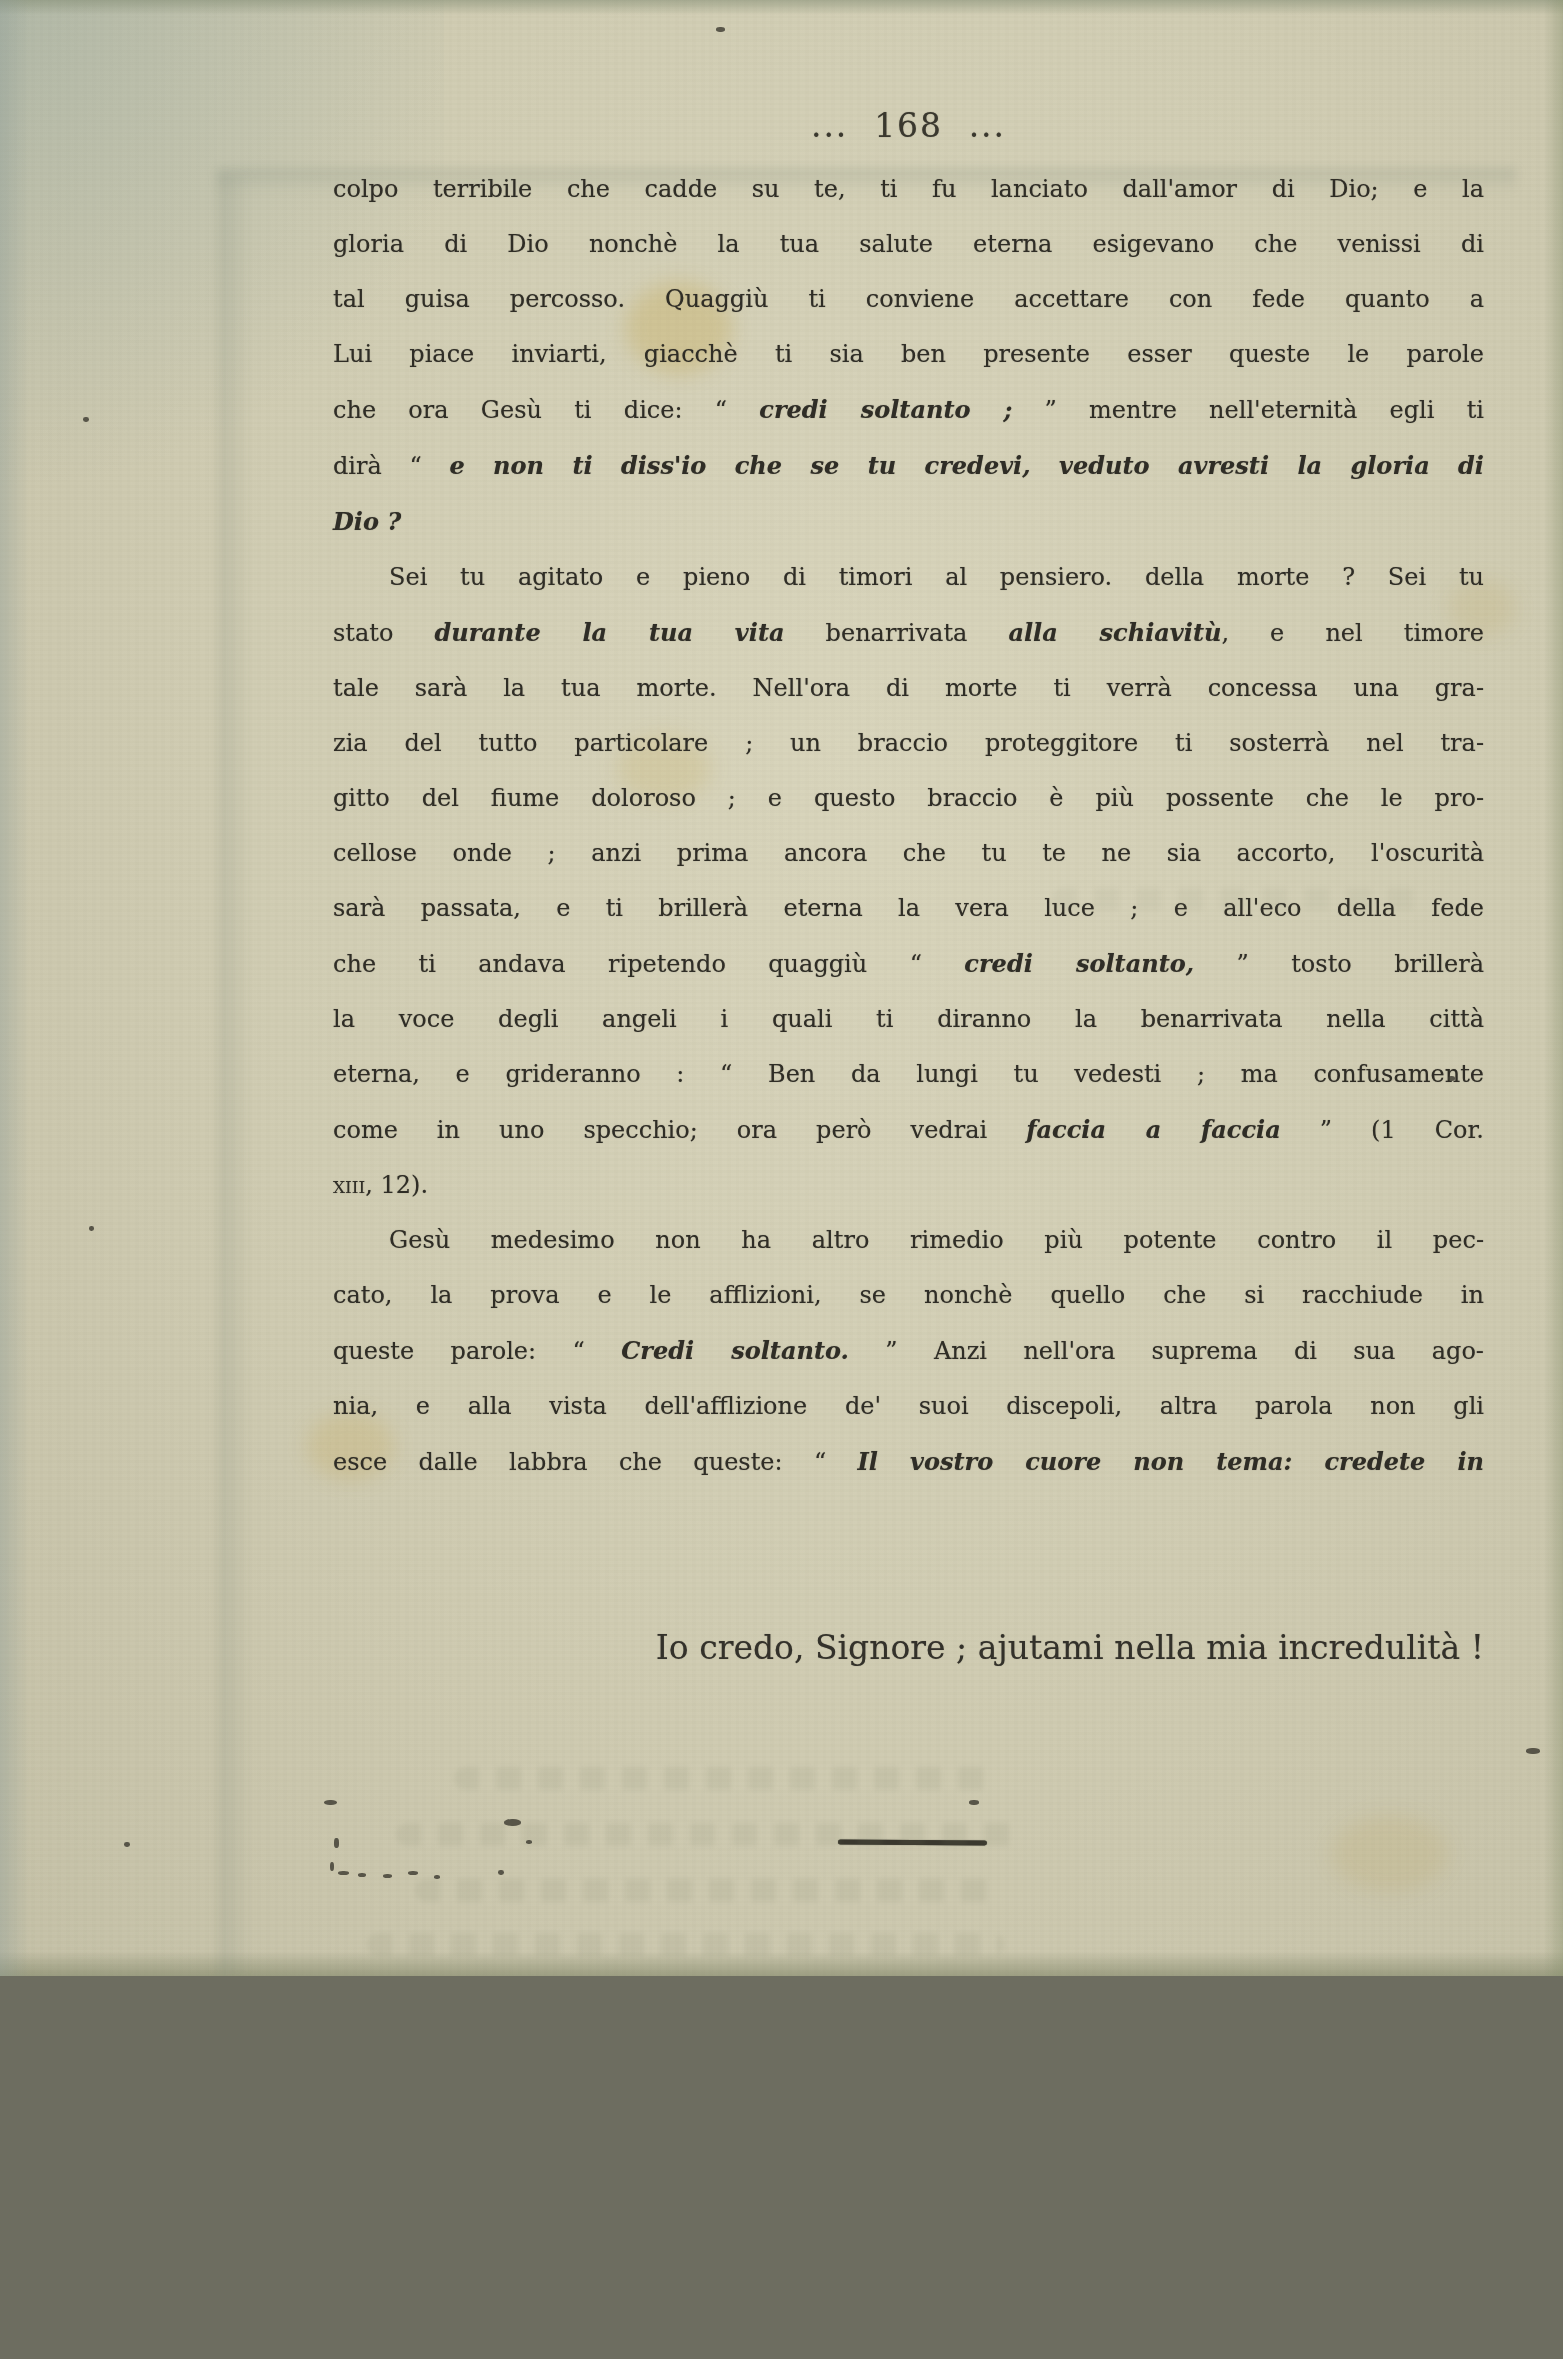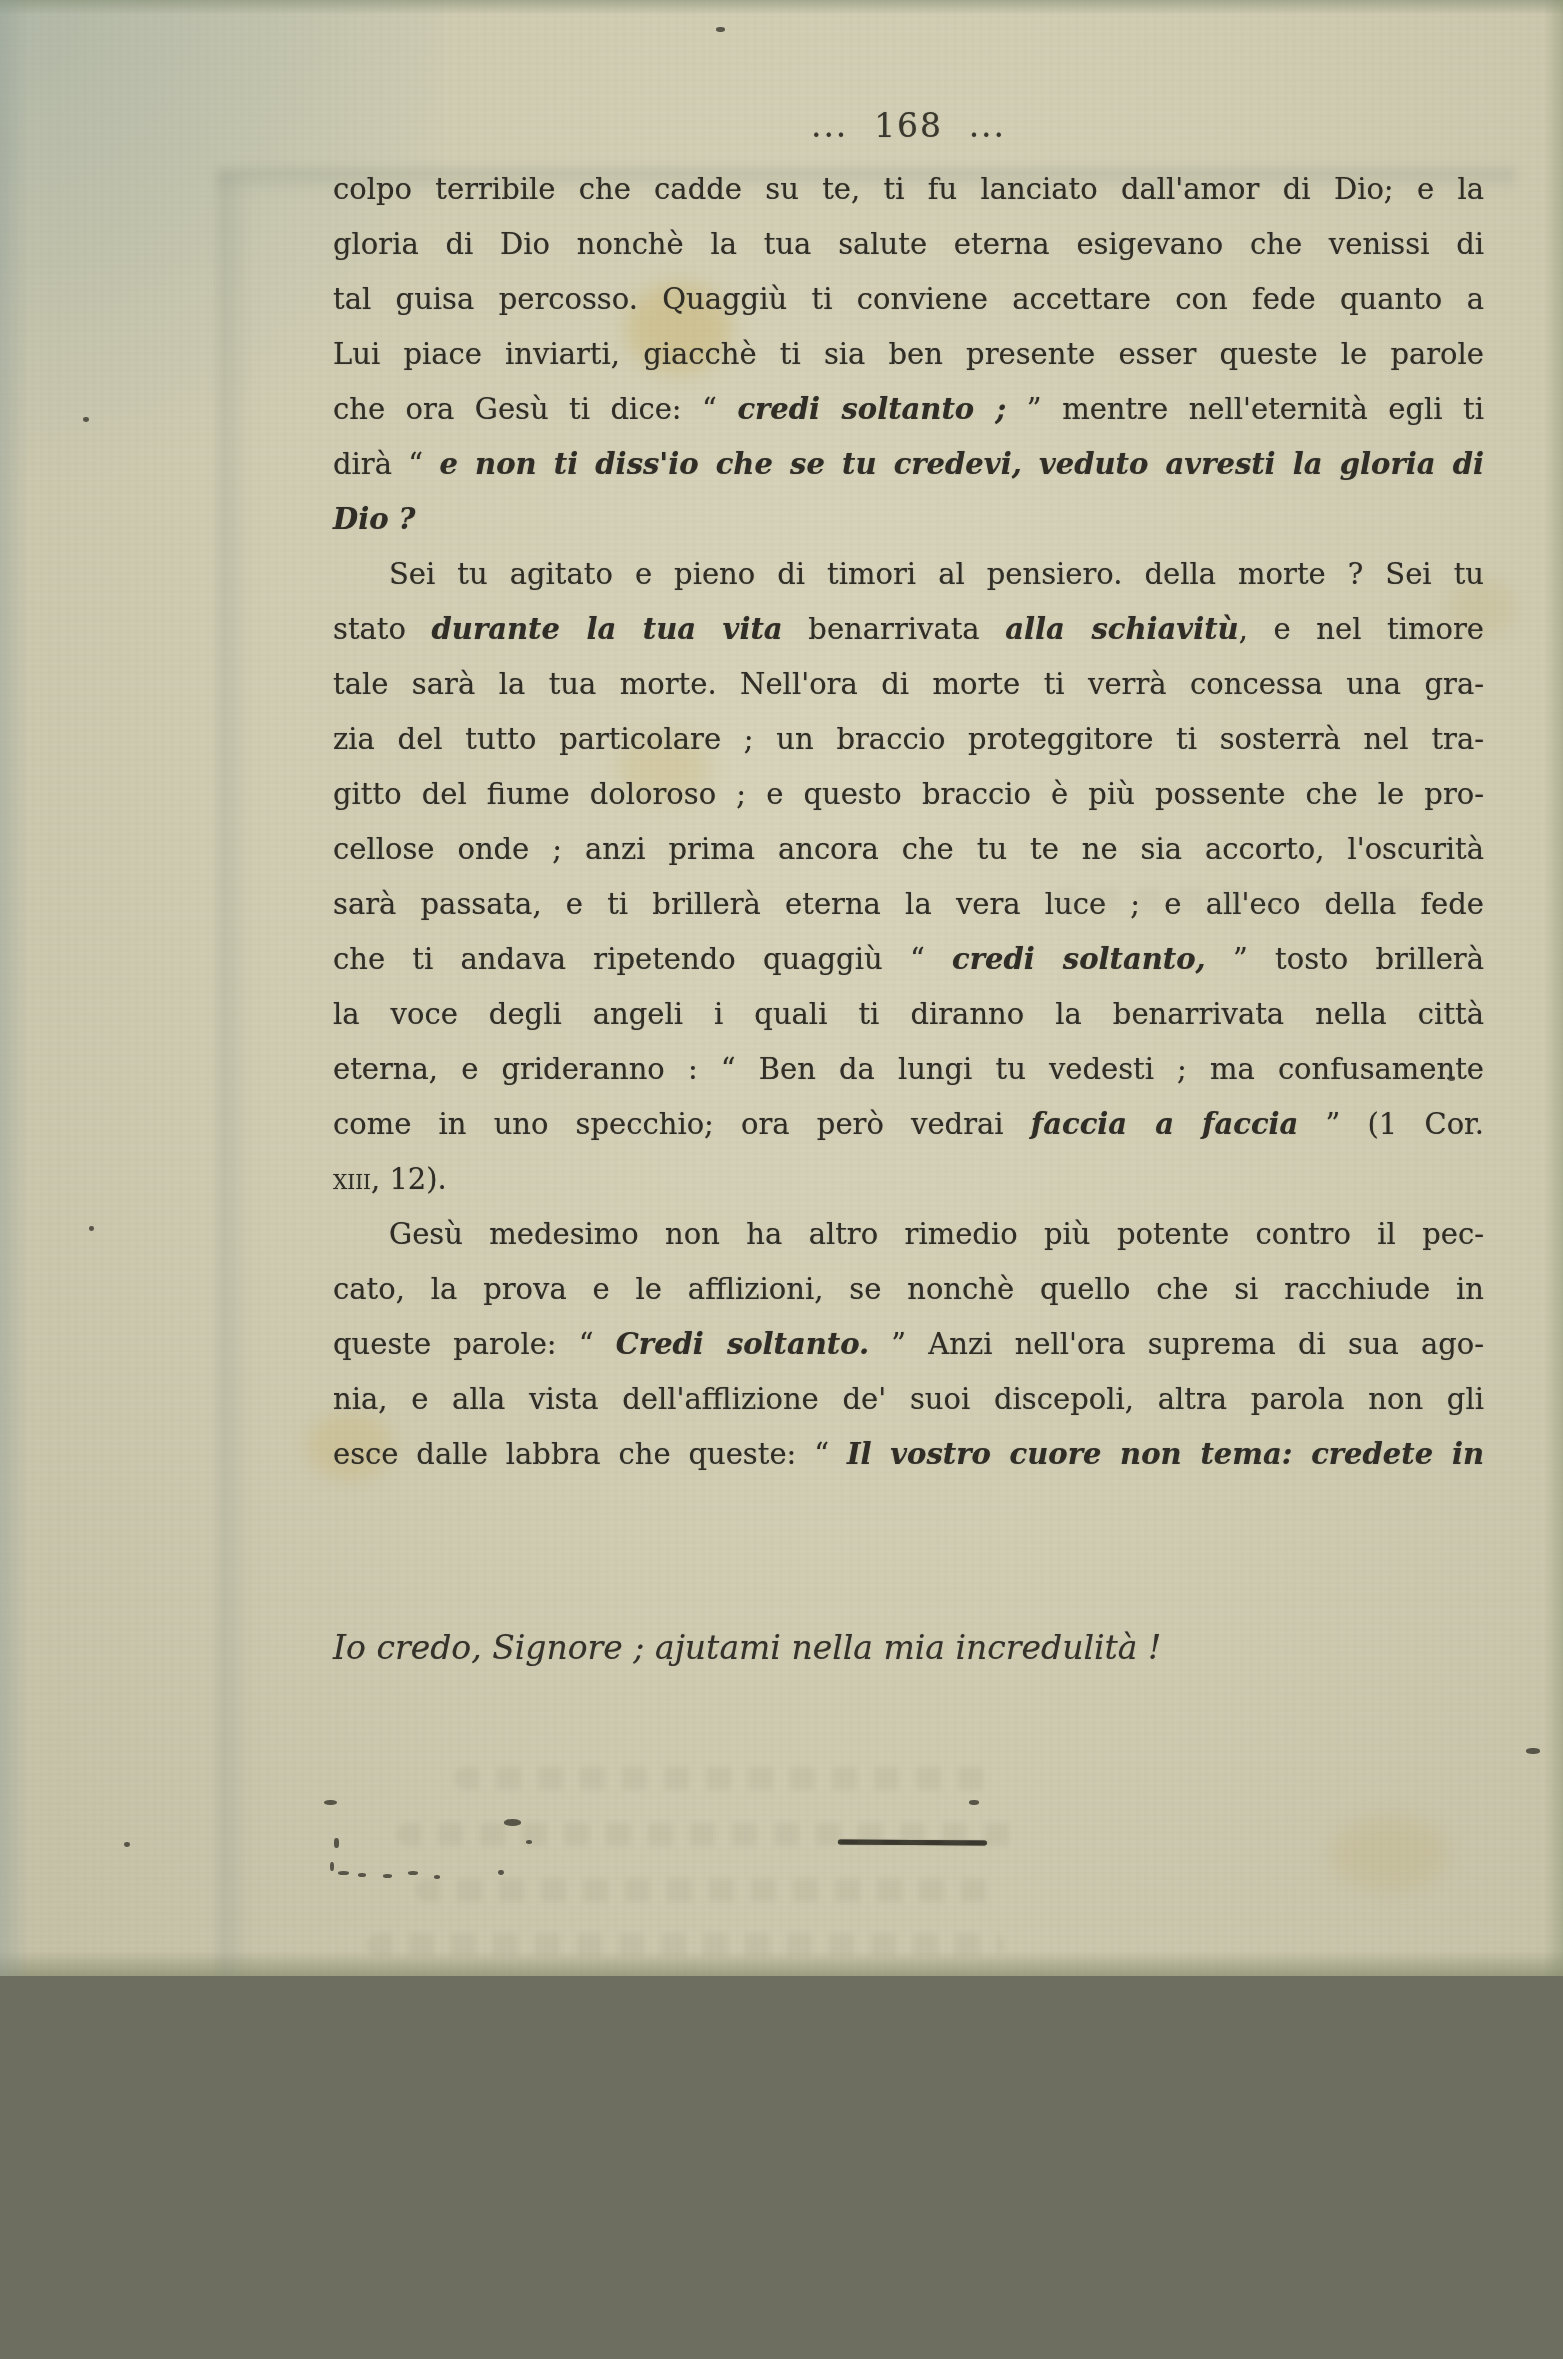"colpo terribile che cadde su" .textblock { font-size: 29px -> 24px }
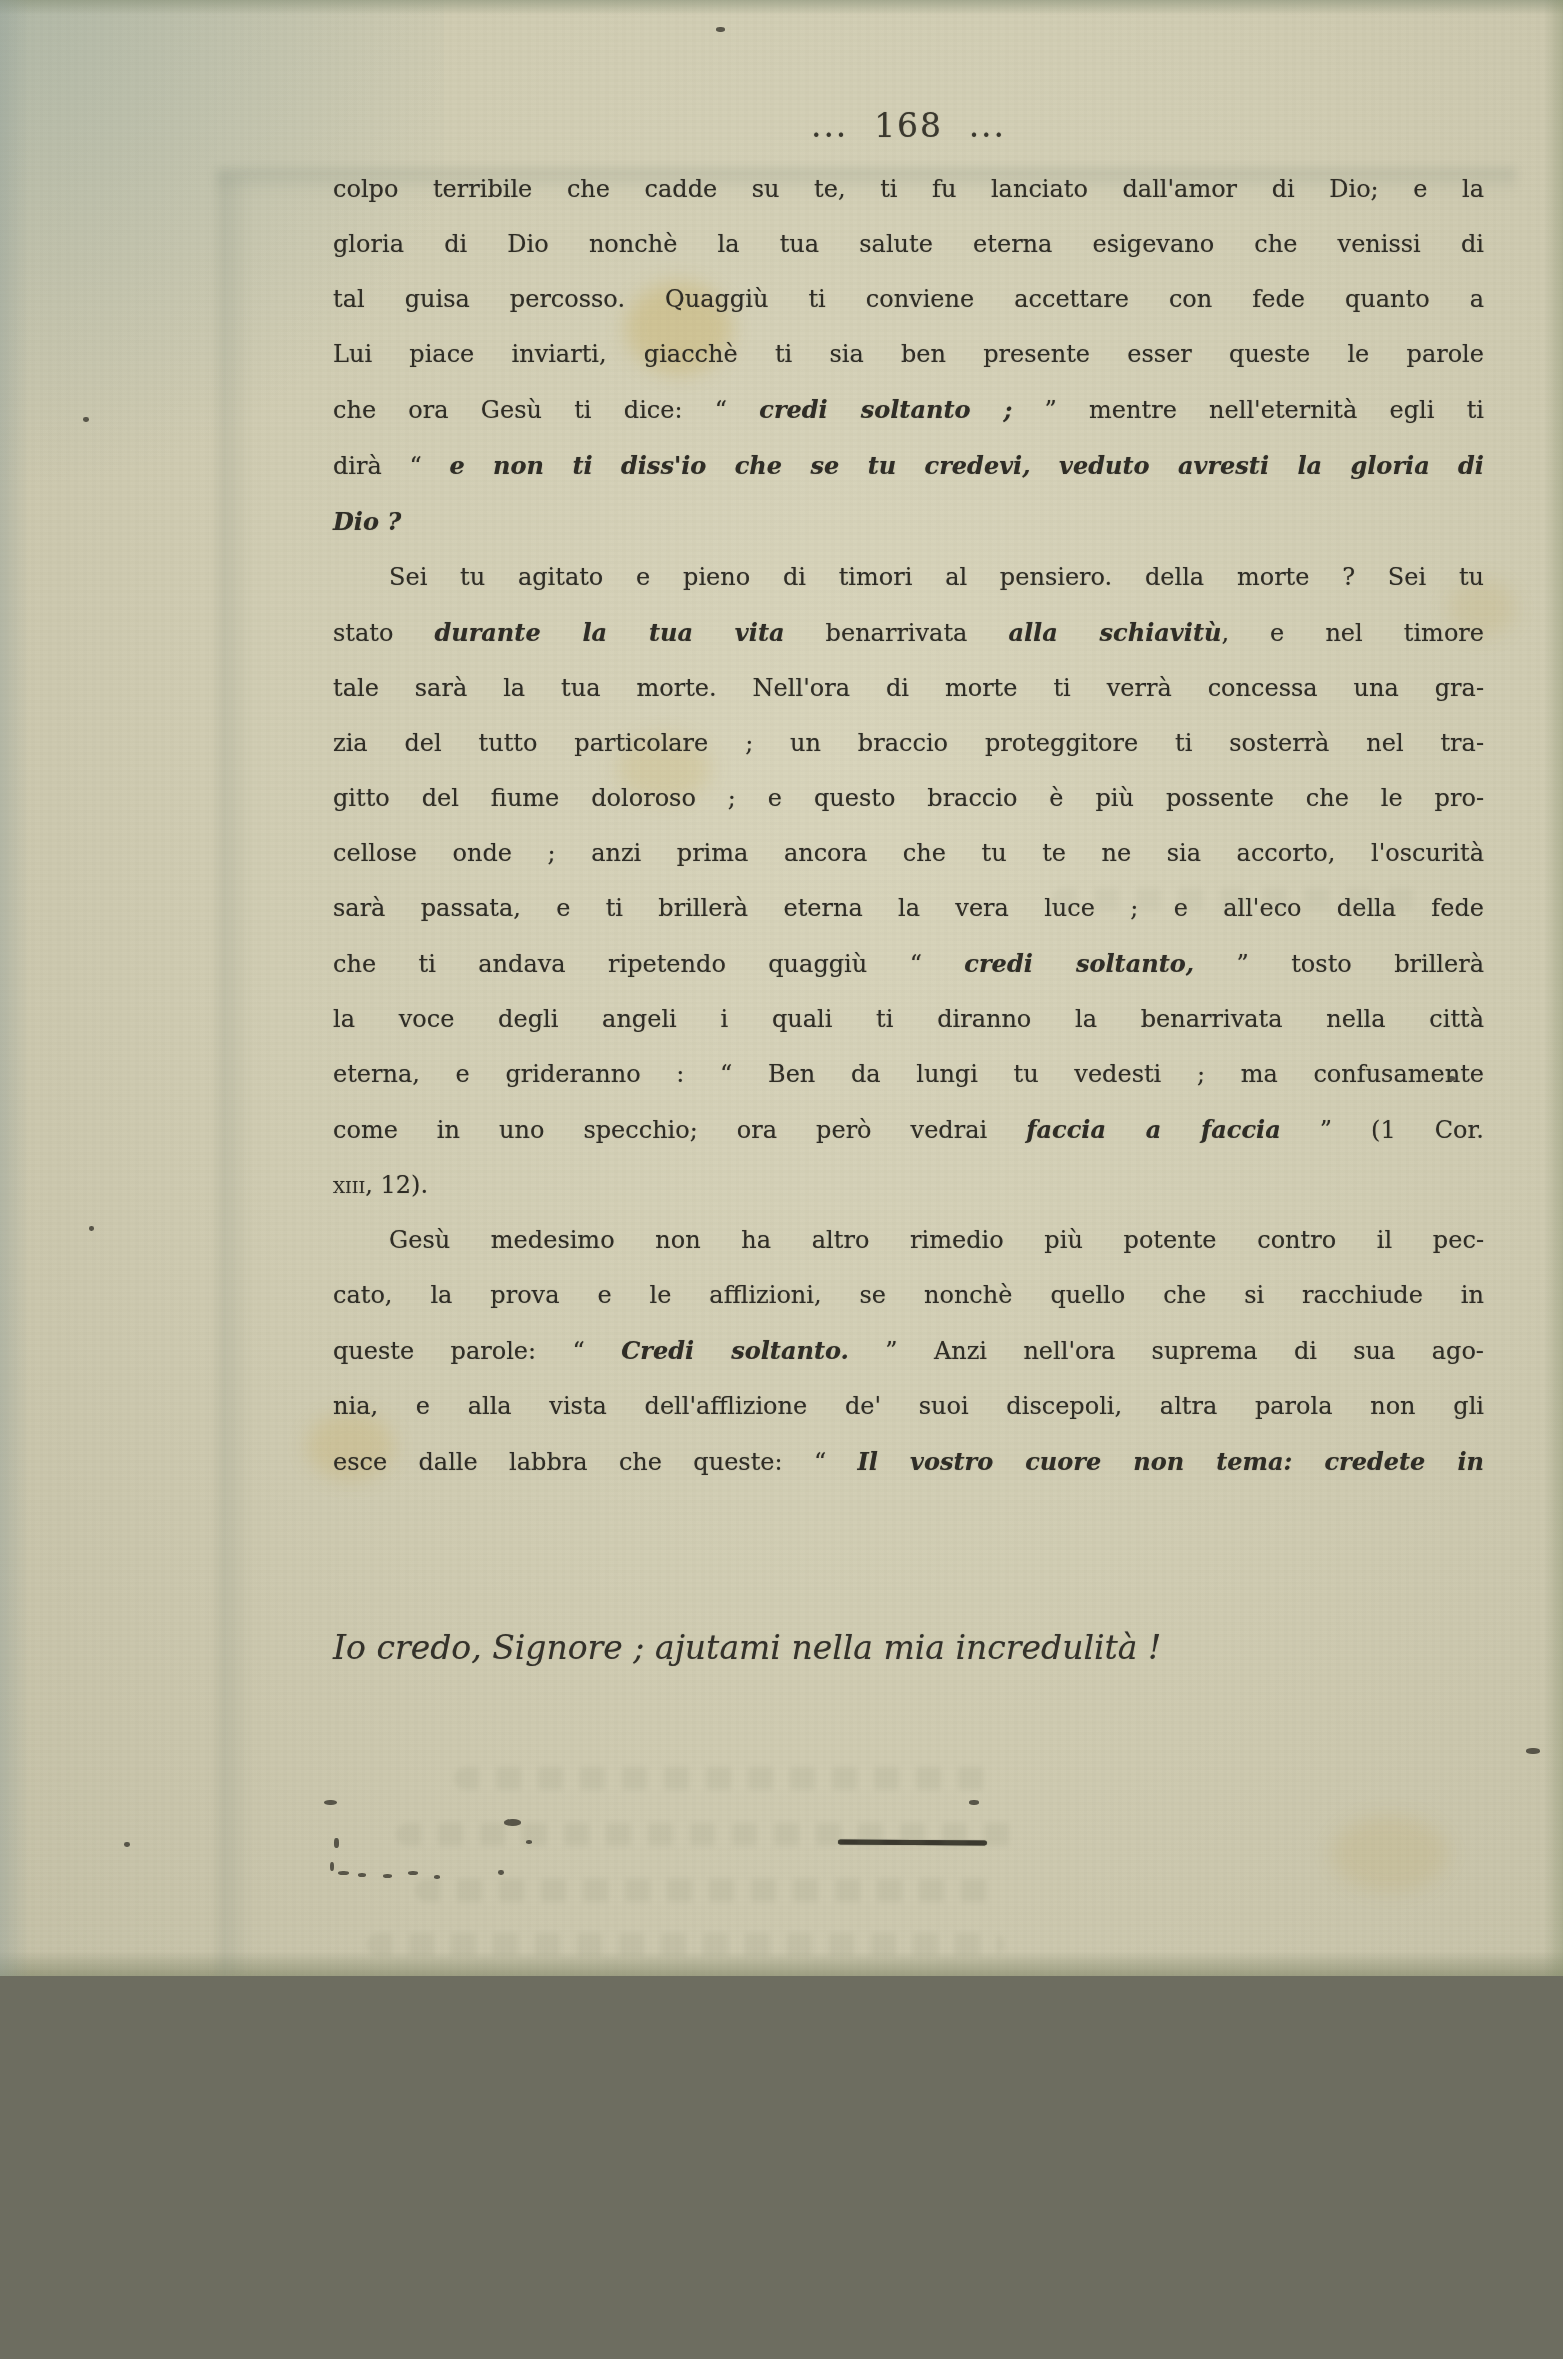"Io credo, Signore ; ajutami" .prayer { font-style: italic -> none; text-align: left -> right }
